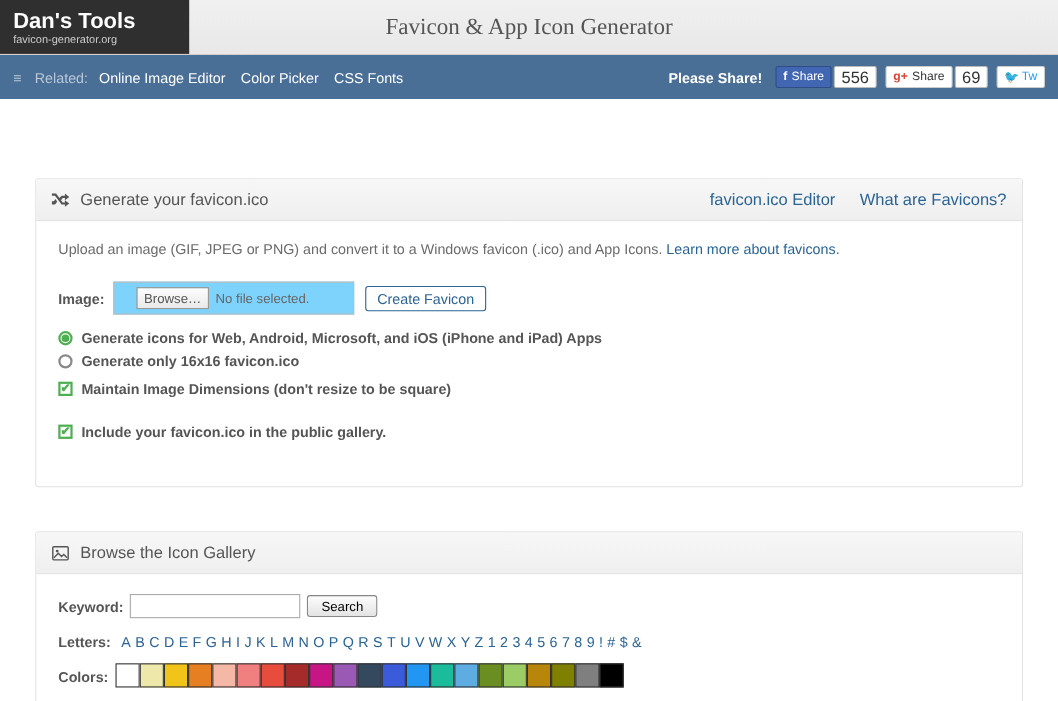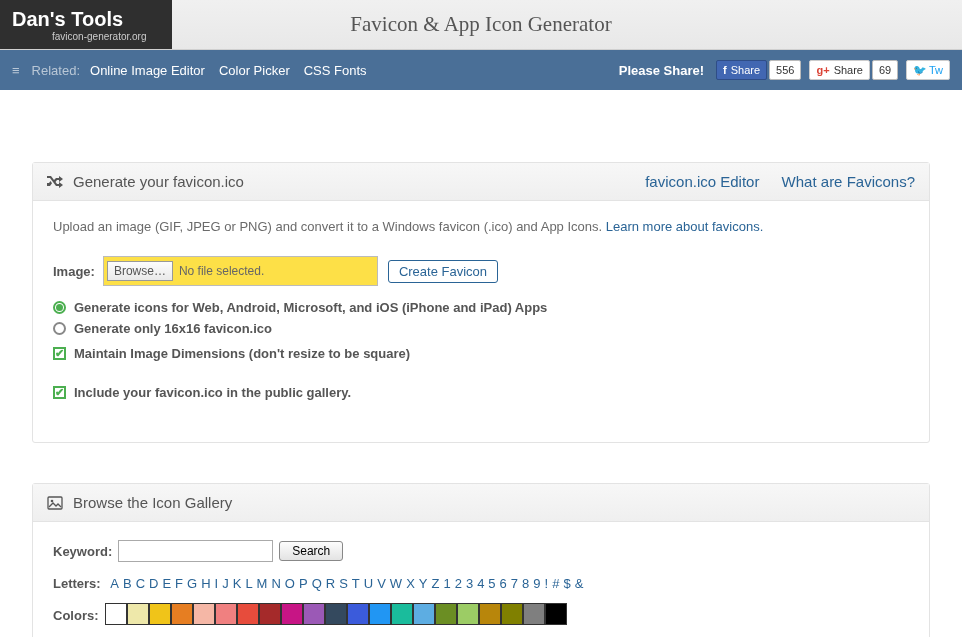"favicon-generator.org" .logo-block .t2 { margin-left: 40px -> none }
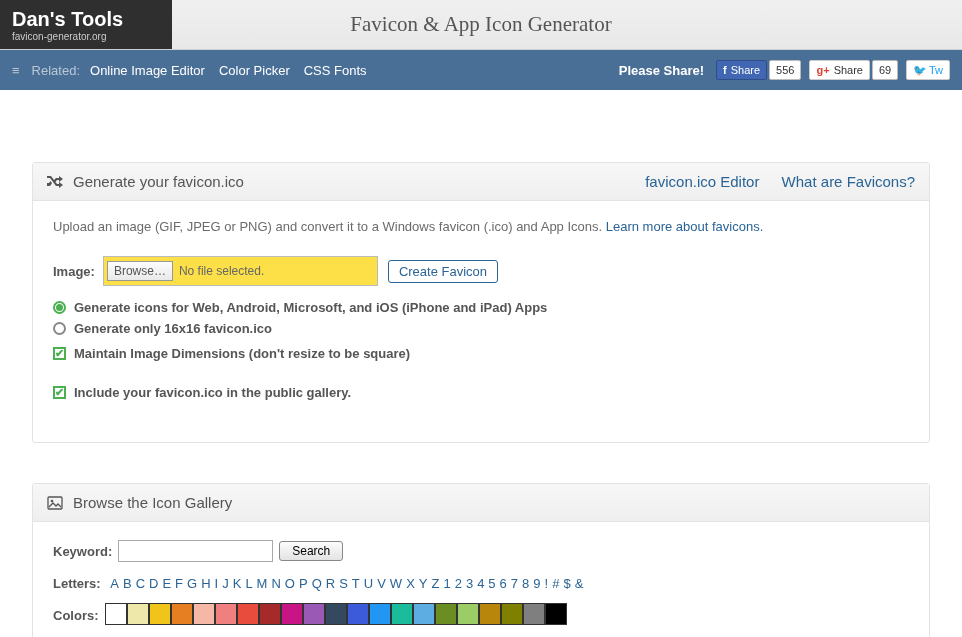"556" .count-box { font-size: 11px -> 15px }
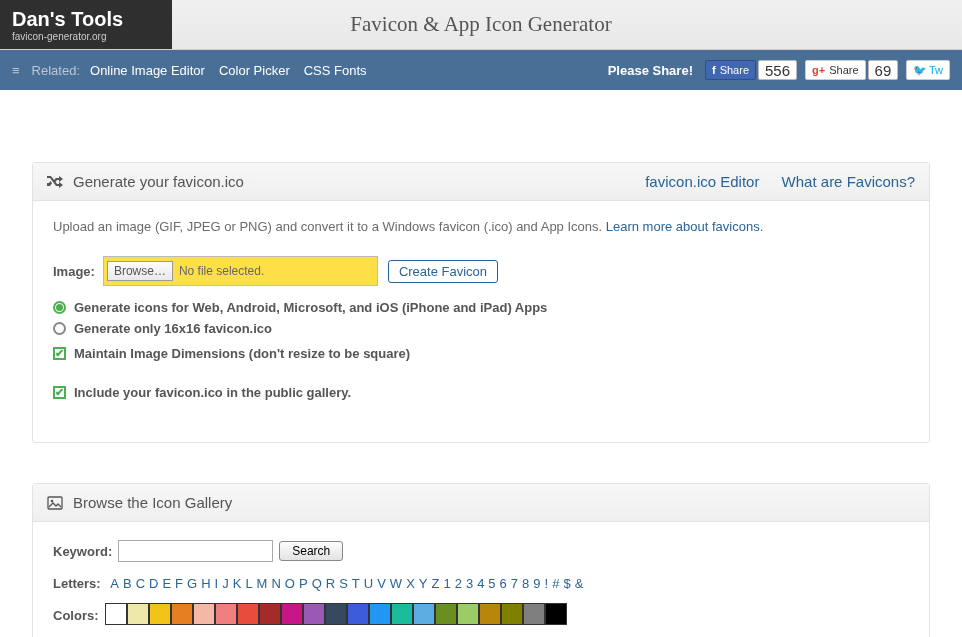"Browse…" .file-box { background: #fde047 -> #7dd3fc; padding: 4px 3px -> 4px 20px; width: 275px -> 219px }
